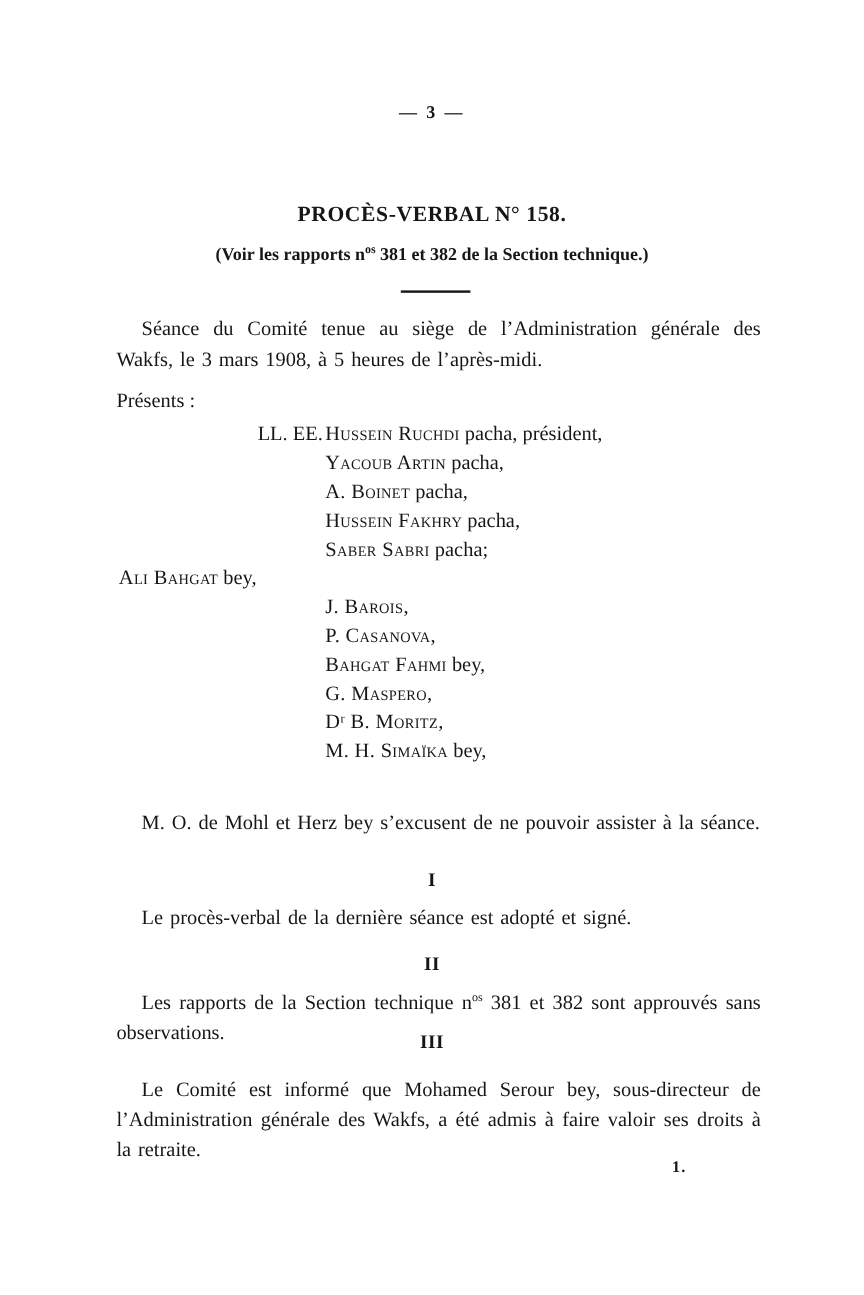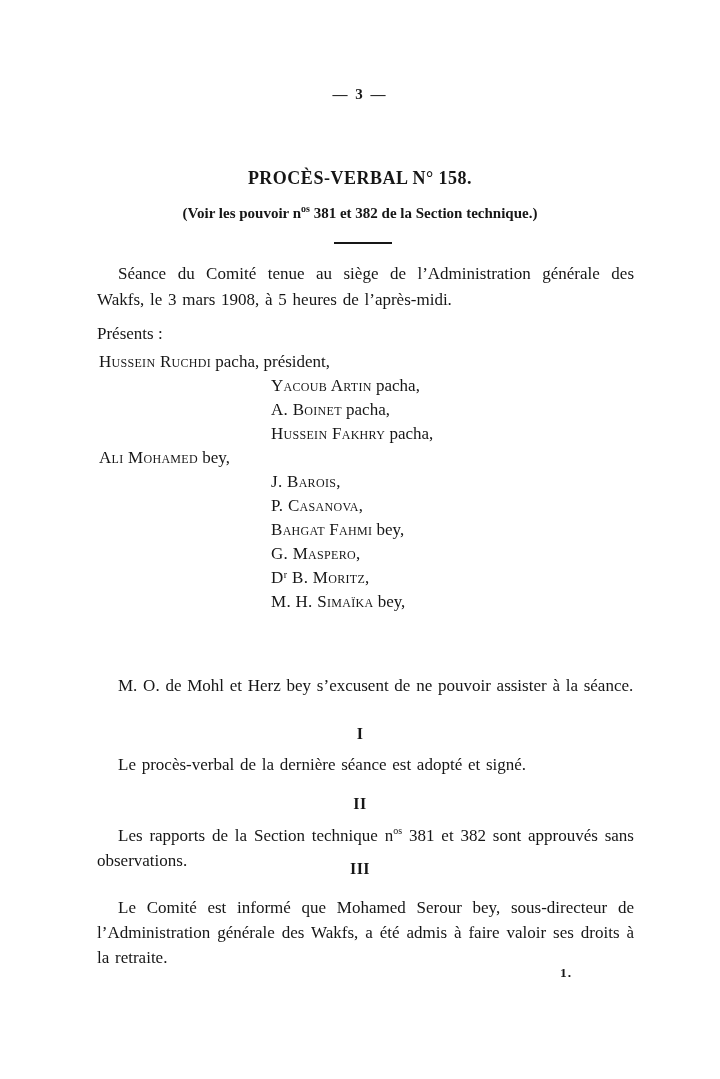"(Voir les pouvoir n" span { text: pouvoir -> rapports }
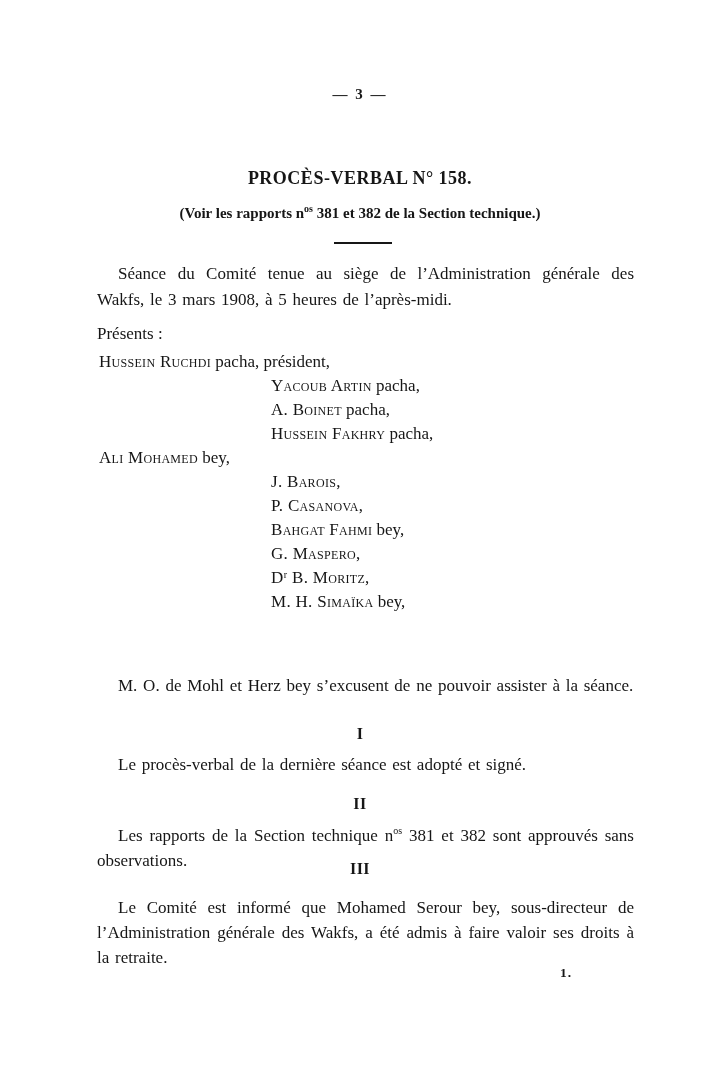"LL. EE." span.att-label { html: none -> <span>LL. EE.</span> }
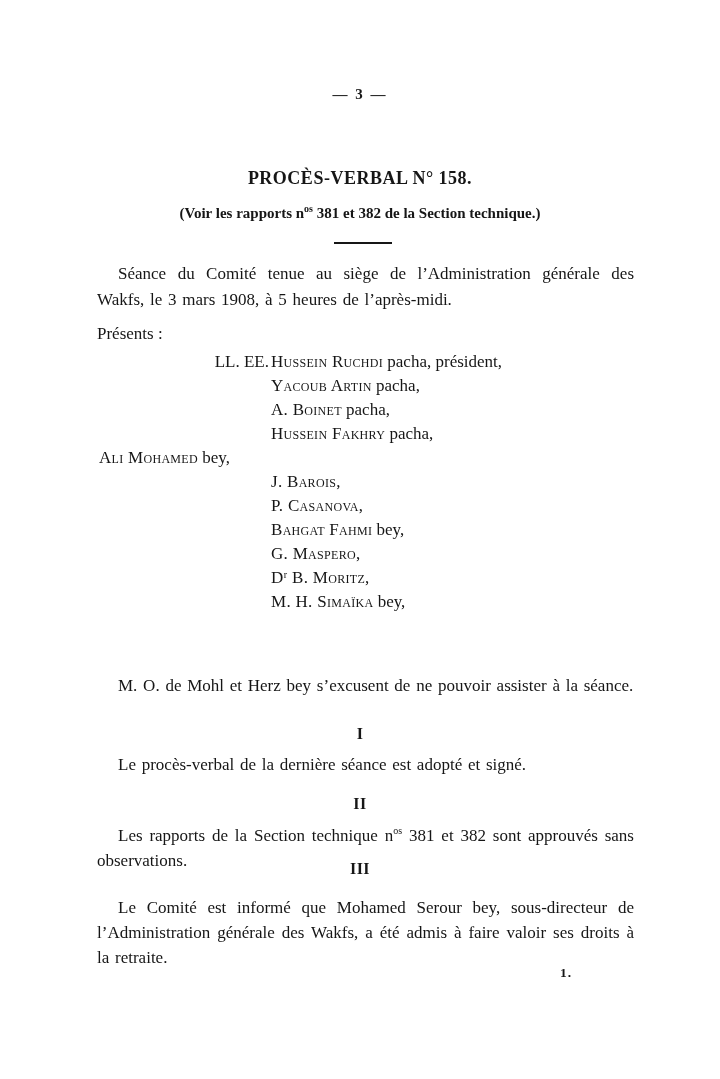"Saber Sabri" div.attendee-row { html: none -> <div><span></span><span>Saber Sabri</span><span> pacha;</span></div> }
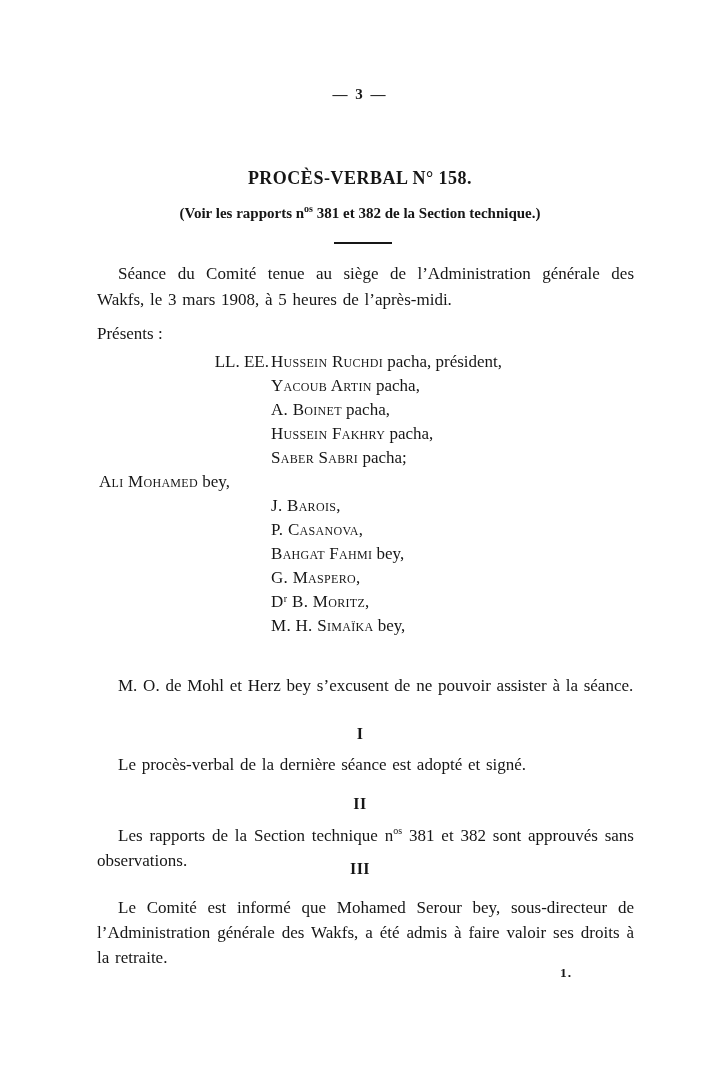"Ali Mohamed" span.att-name { text: Mohamed -> Bahgat }
